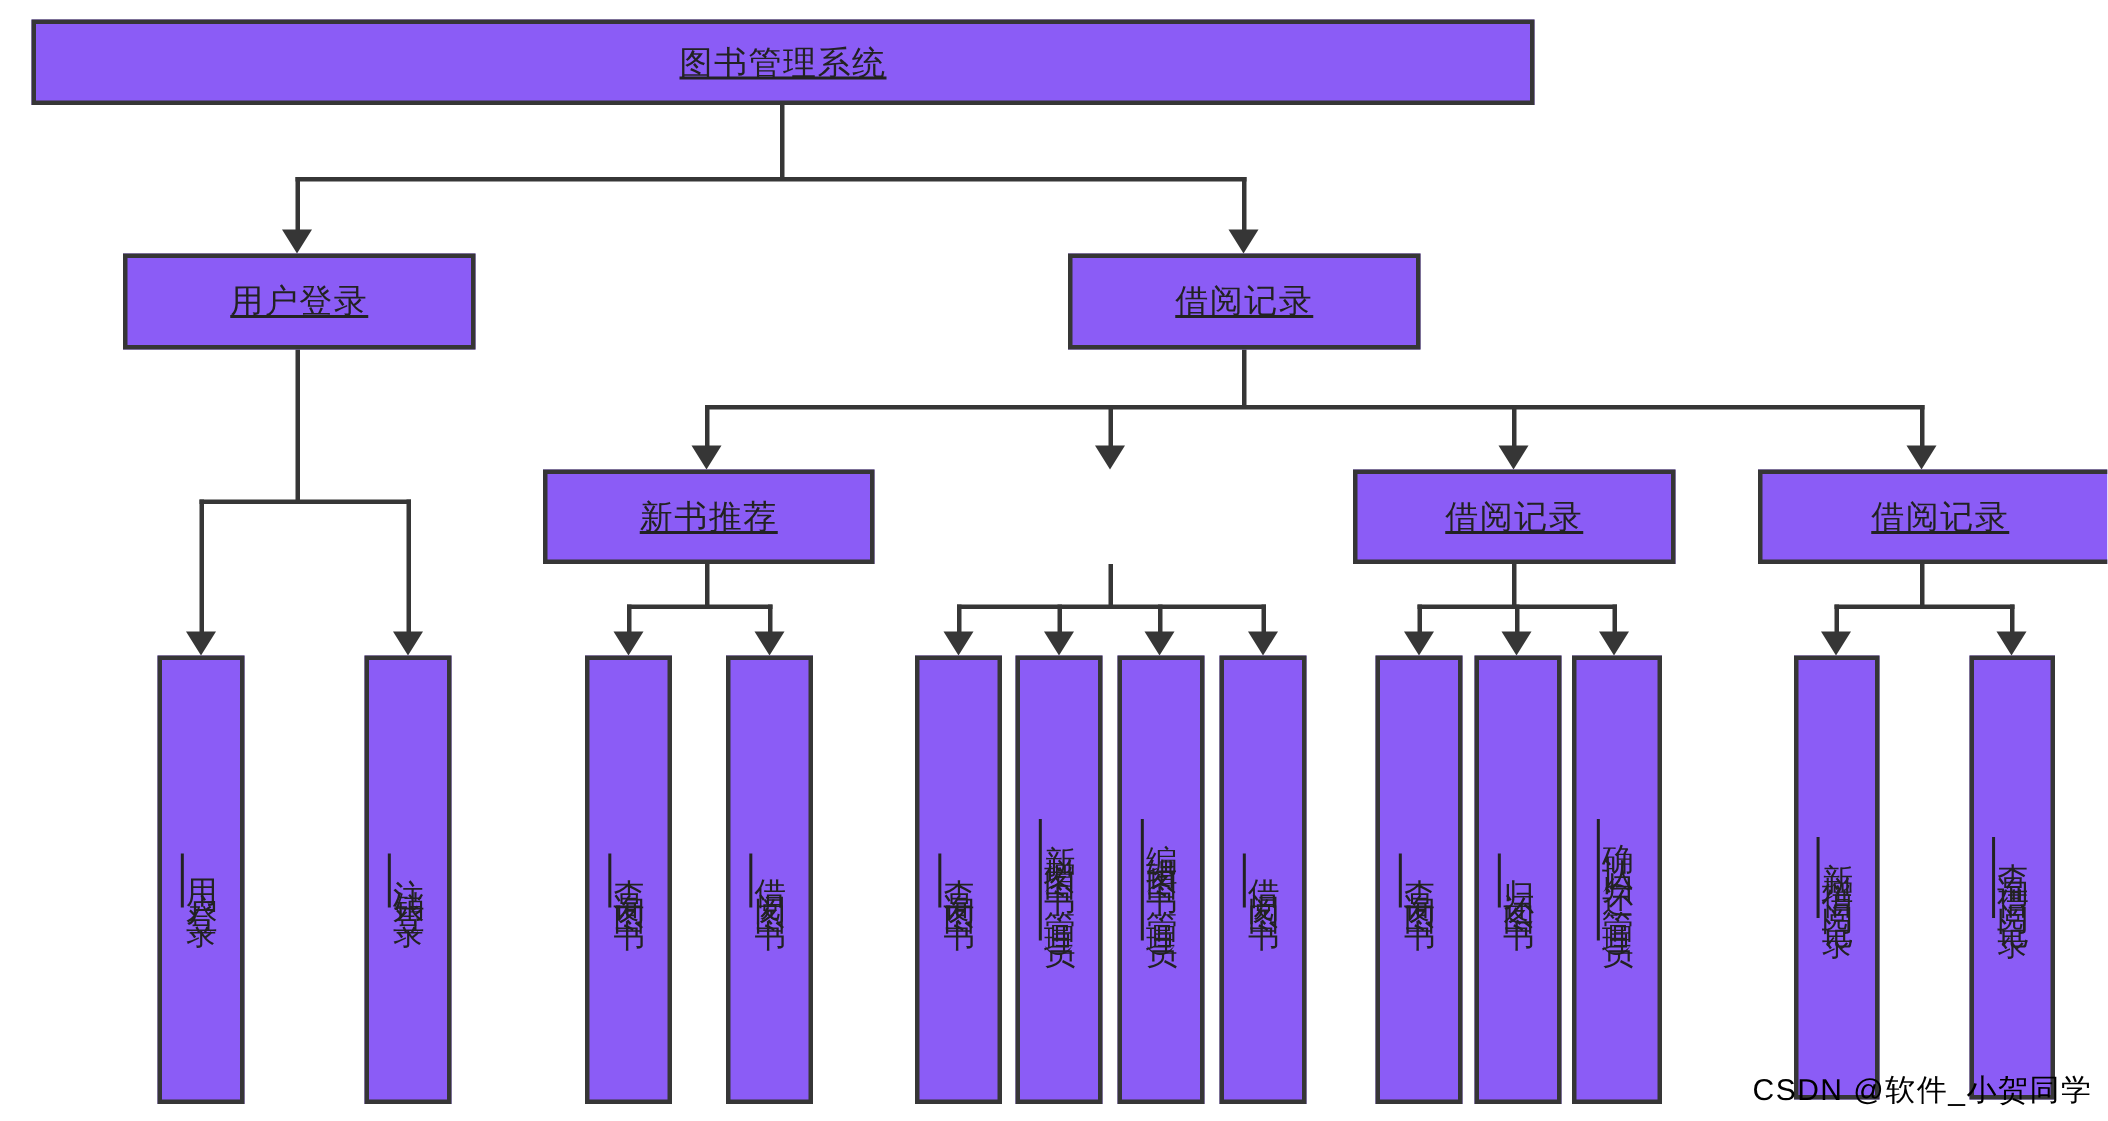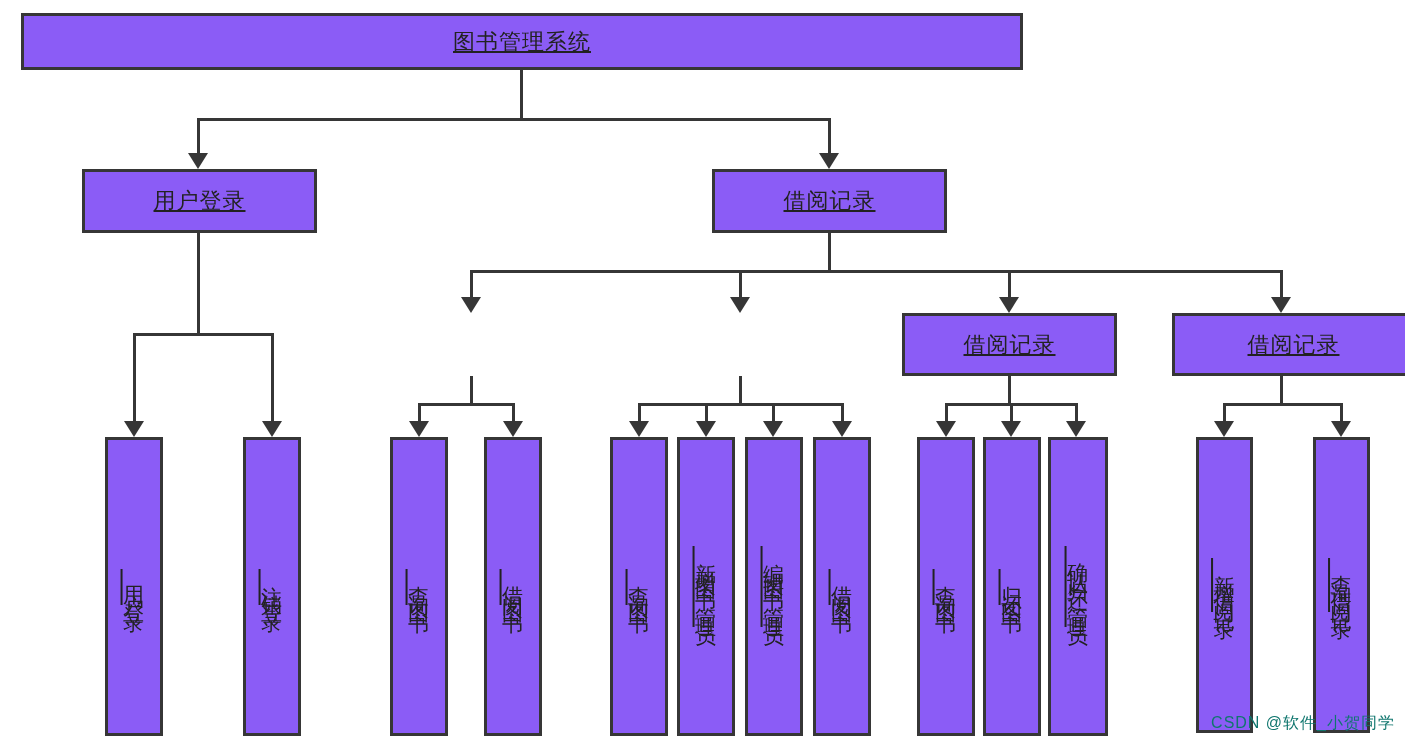"新书推荐" div.node { html: none -> <div> <span>新书推荐</span> </div> }
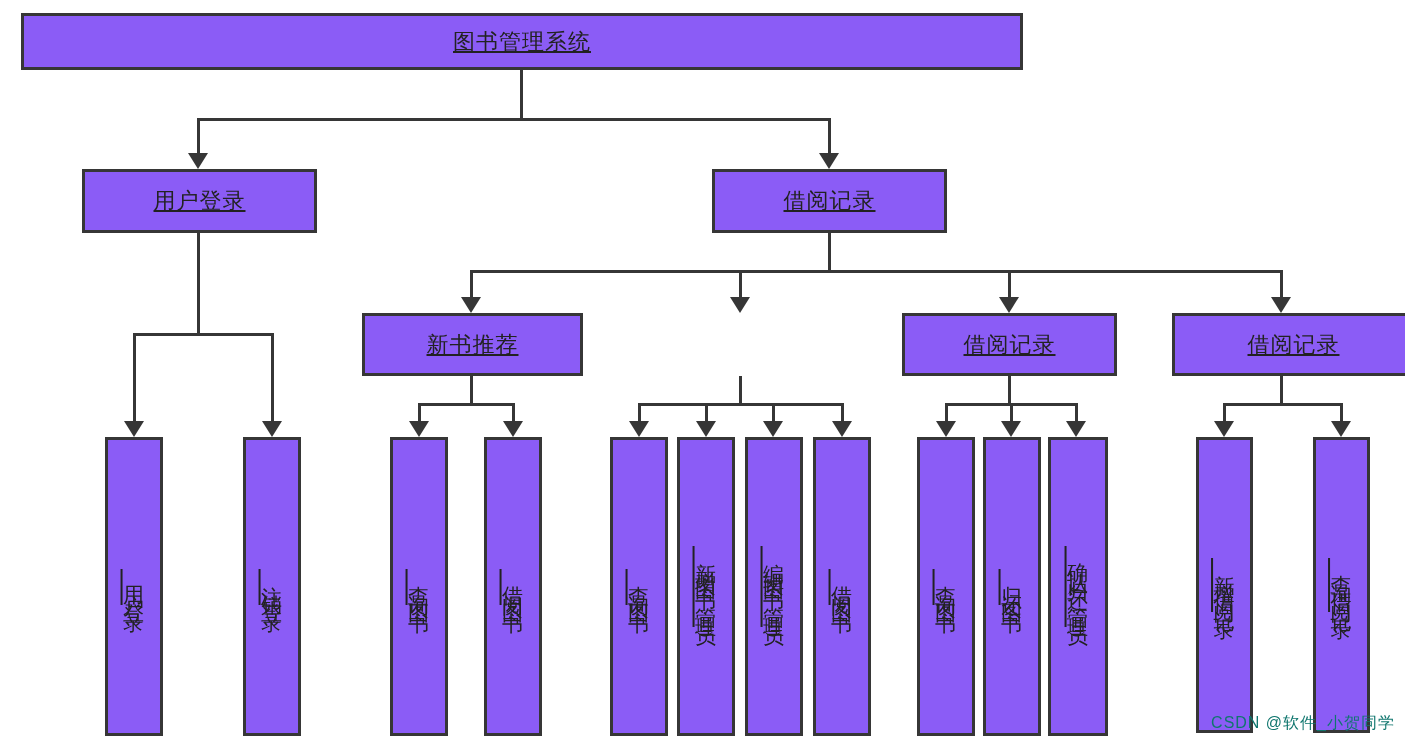"CSDN @软件_小贺同学" #watermark { color: #0f766e -> #000000; font-size: 16px -> 20px }
